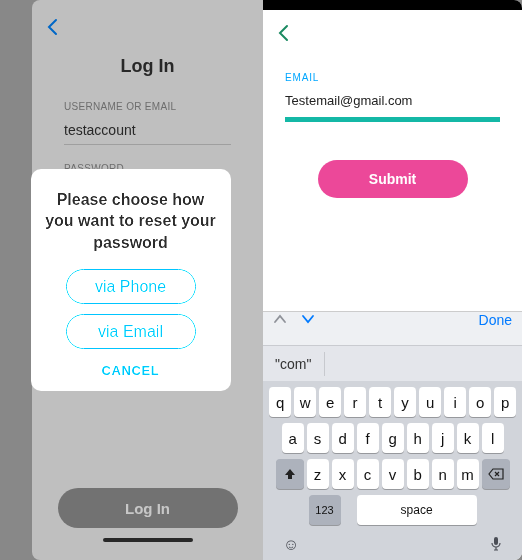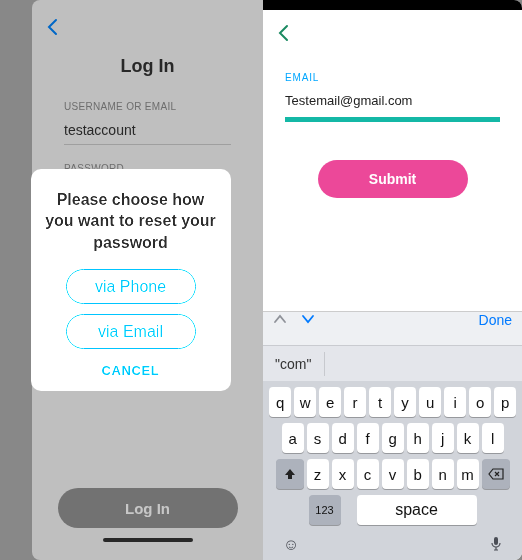"space" .key.space { font-size: 16px -> 12px }
